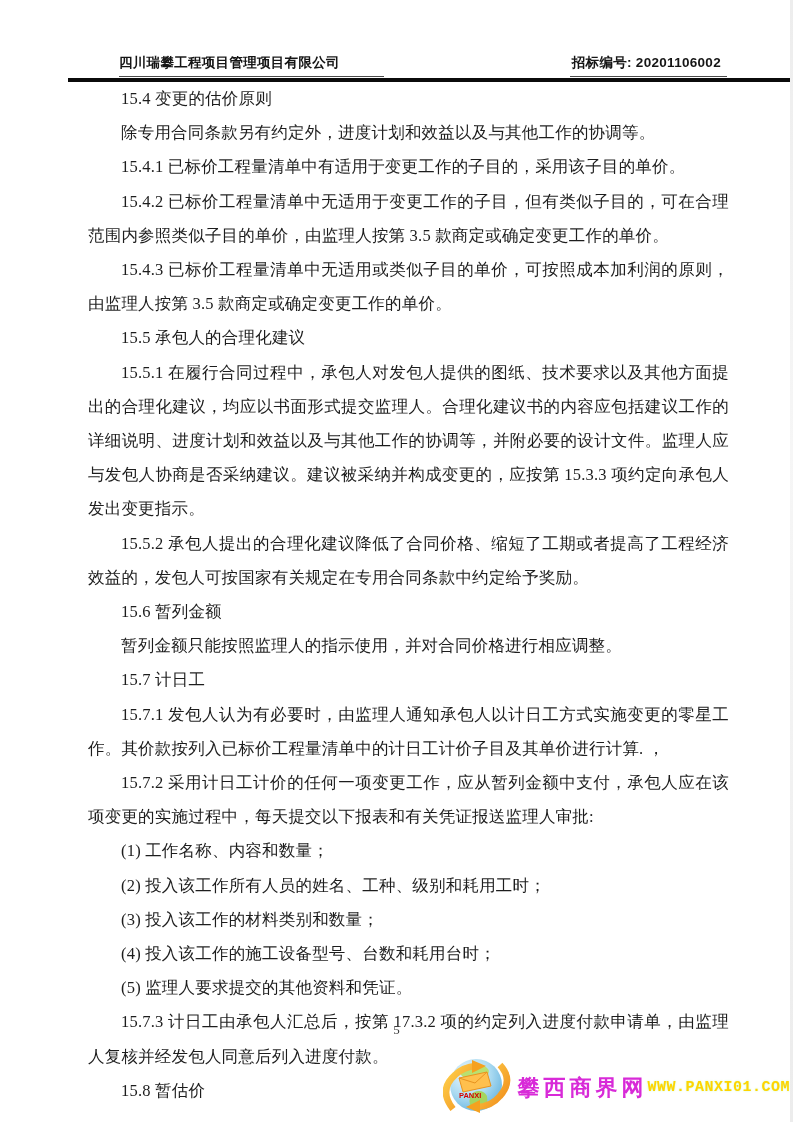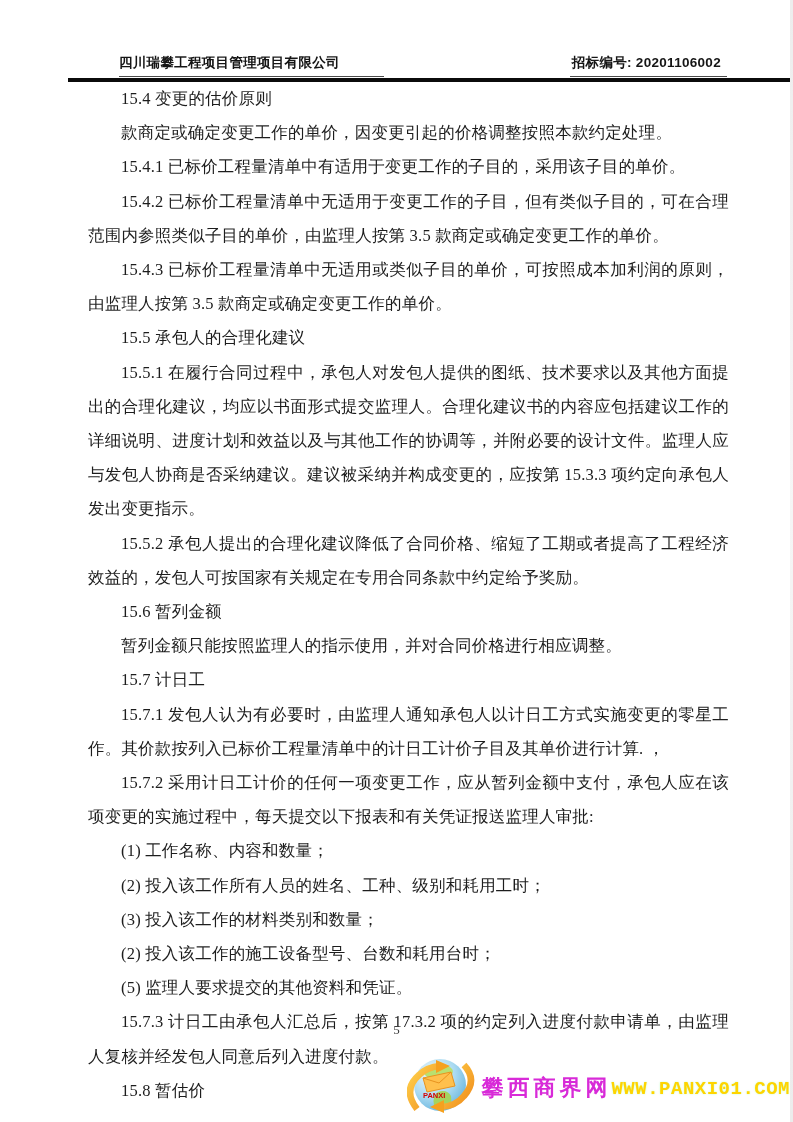"款商定或确定变更工作的单价，因变更引起的价格调整按照本款约定处理。" p { text: 款商定或确定变更工作的单价，因变更引起的价格调整按照本款约定处理 -> 除专用合同条款另有约定外，进度计划和效益以及与其他工作的协调等 }
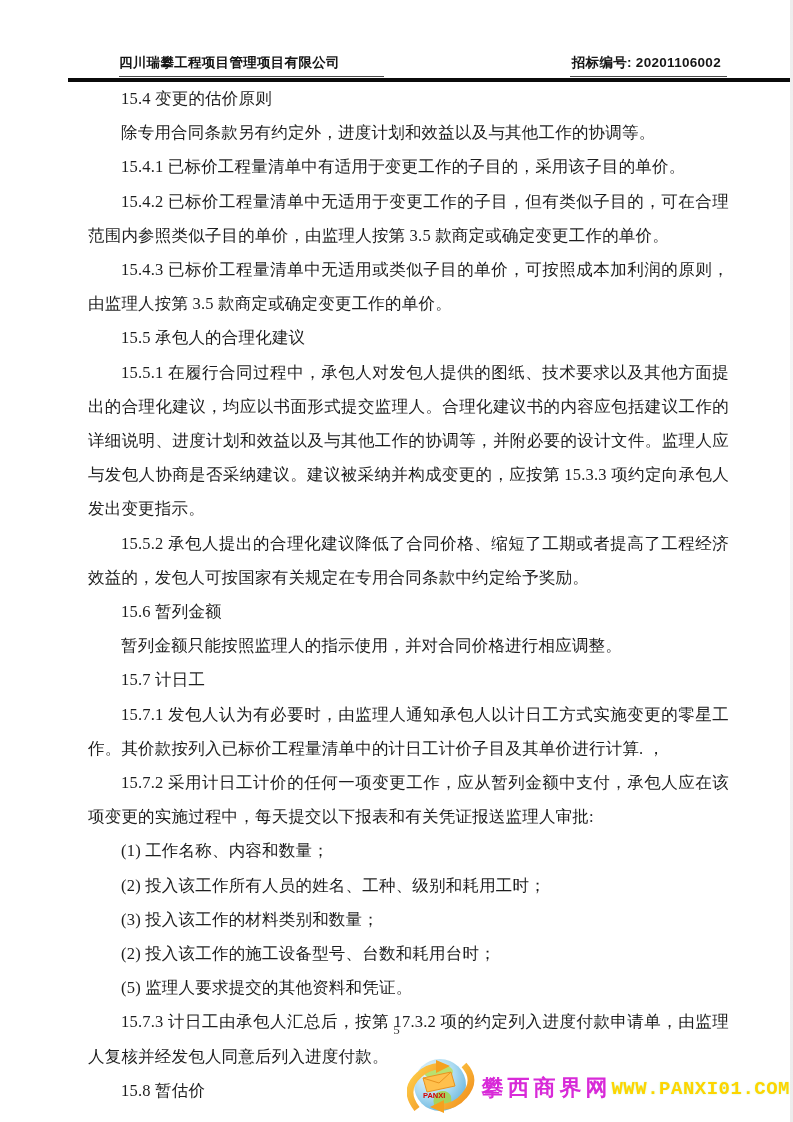"(2) 投入该工作的施工设备型号、台数和耗用台时；" p { text: 2 -> 4 }
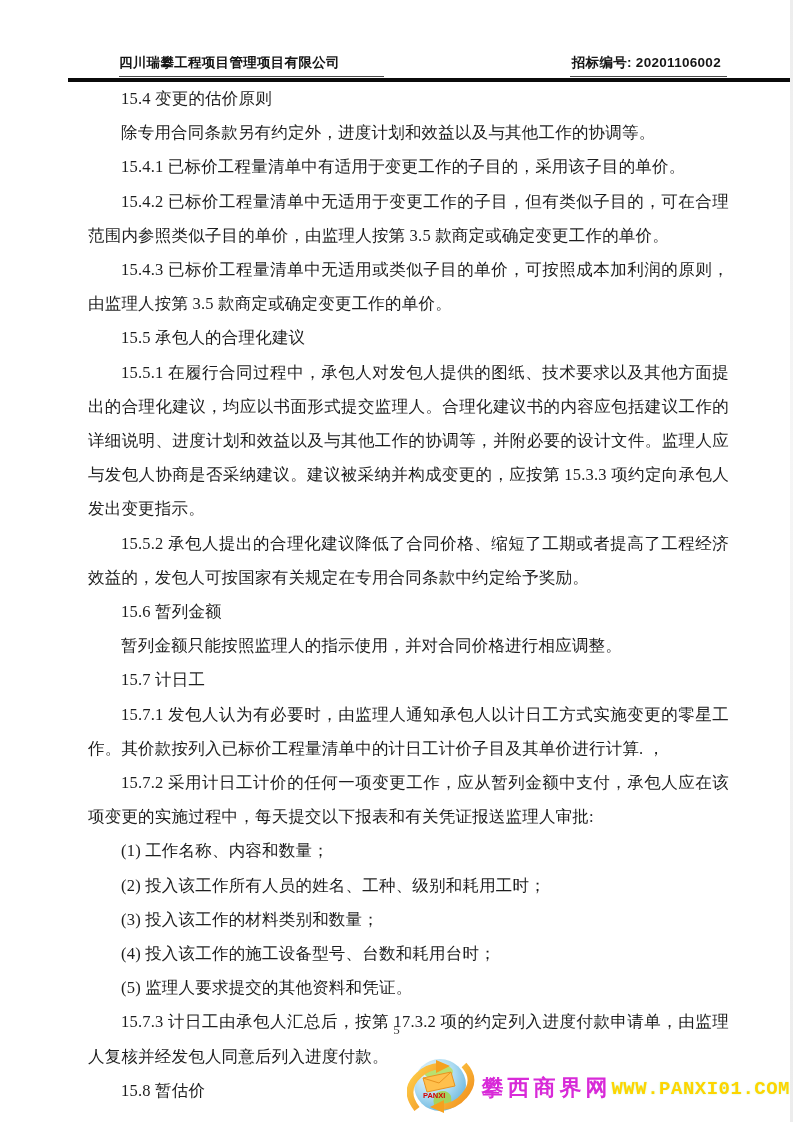"WWW.PANXI01.COM" .wm-url { font-size: 19px -> 15px }
